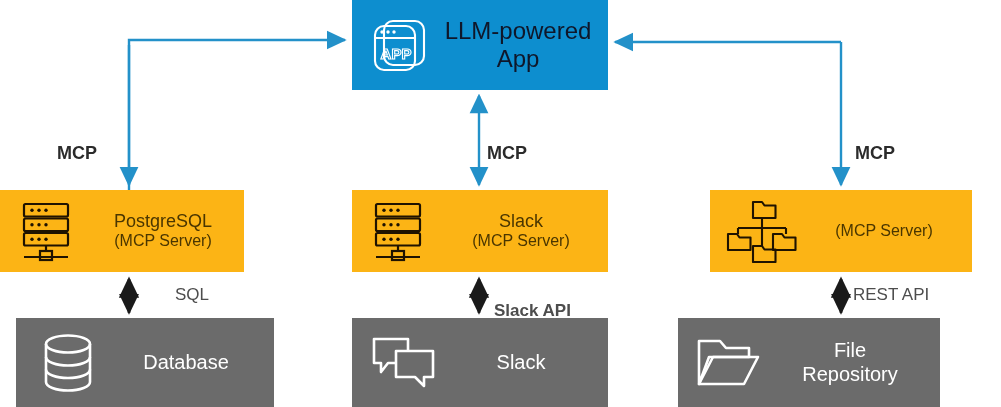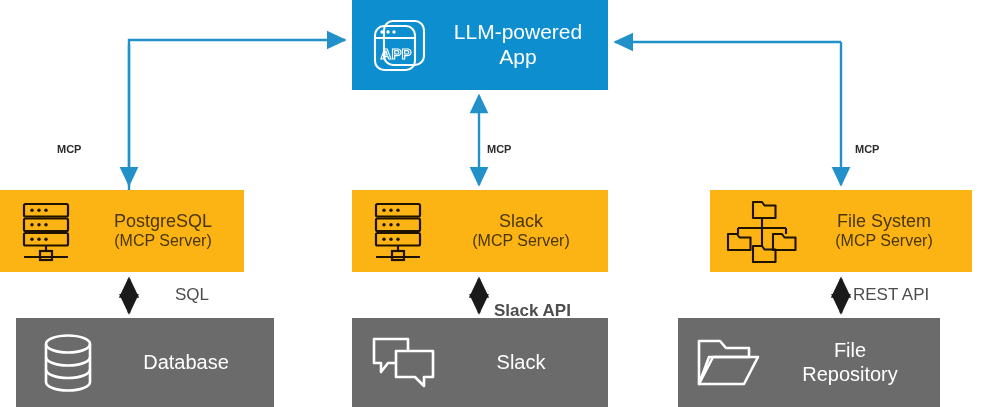"LLM-powered" .node-app .label { color: #ffffff -> #0f172a; font-size: 21px -> 24px }
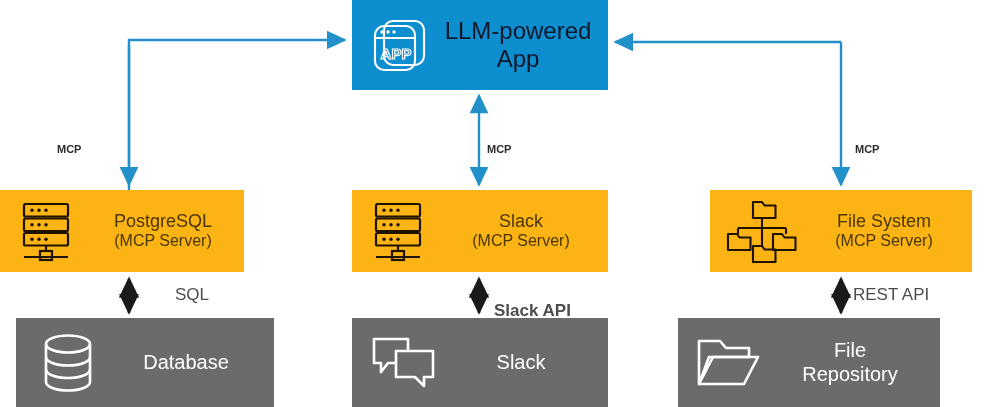"MCP" .edge-label.mcp { font-size: 11px -> 18px }
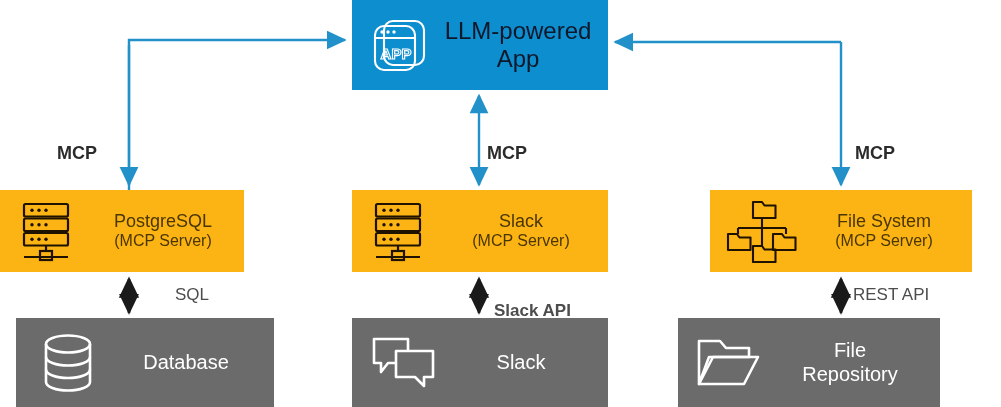"File System" span { html: <span>File System</span> -> none }
